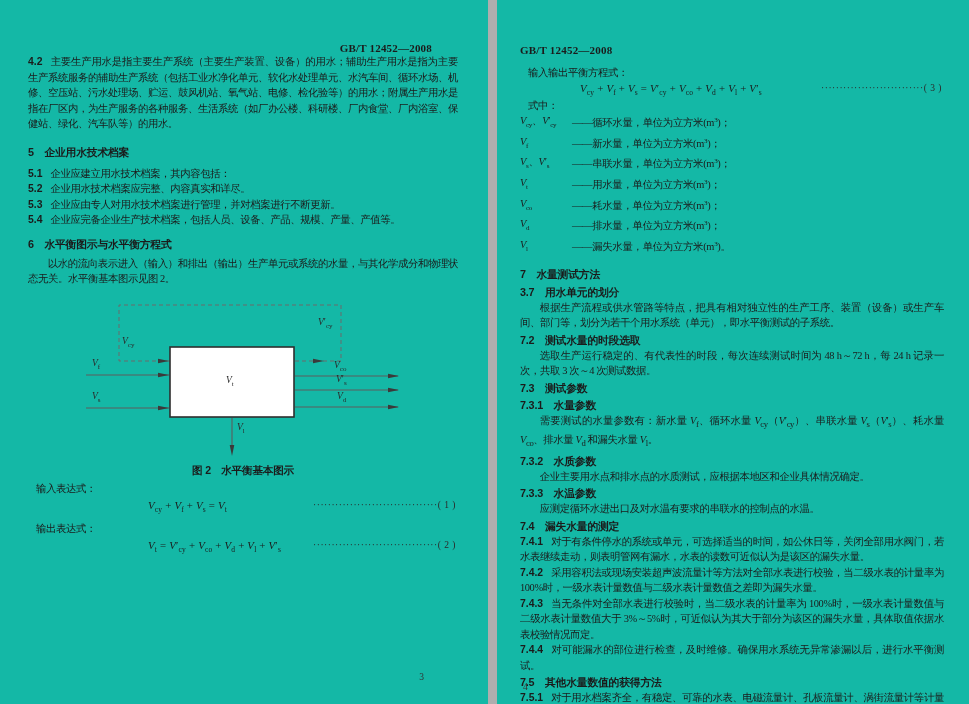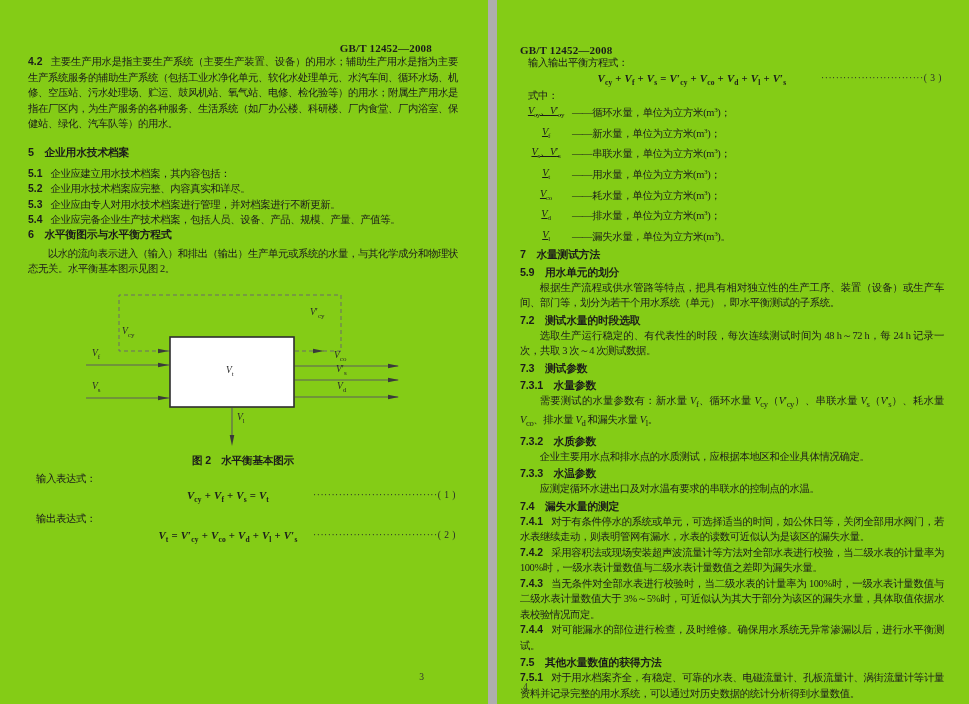"GB/T 12452—2008" .page { background: #84cc16 -> #14b8a6 }
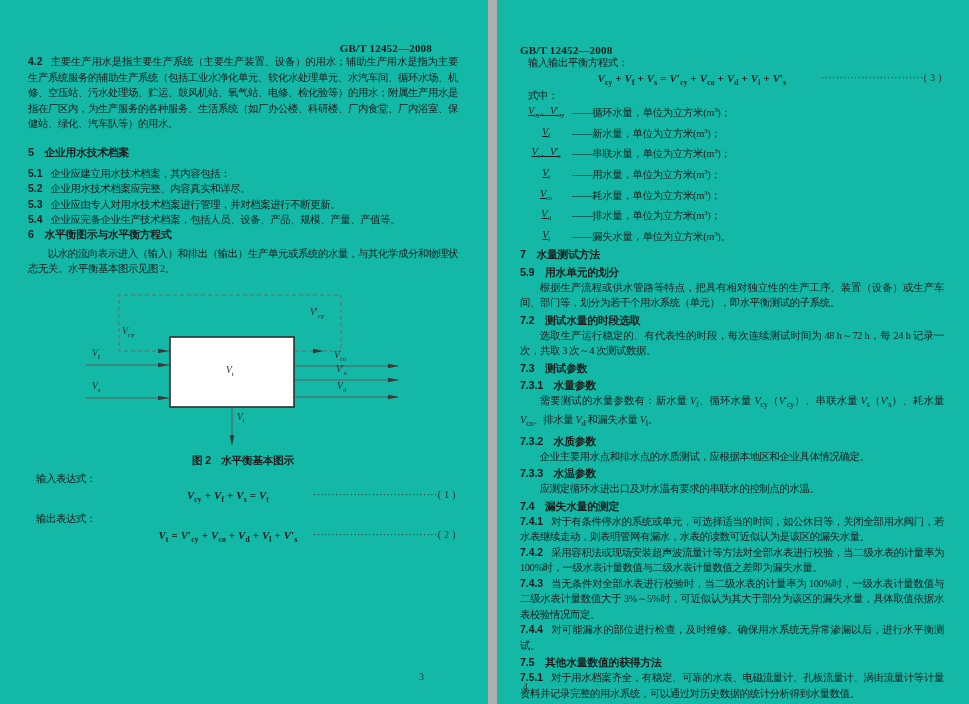"输入输出平衡方程式：" .mt10 { margin-top: none -> 10px }
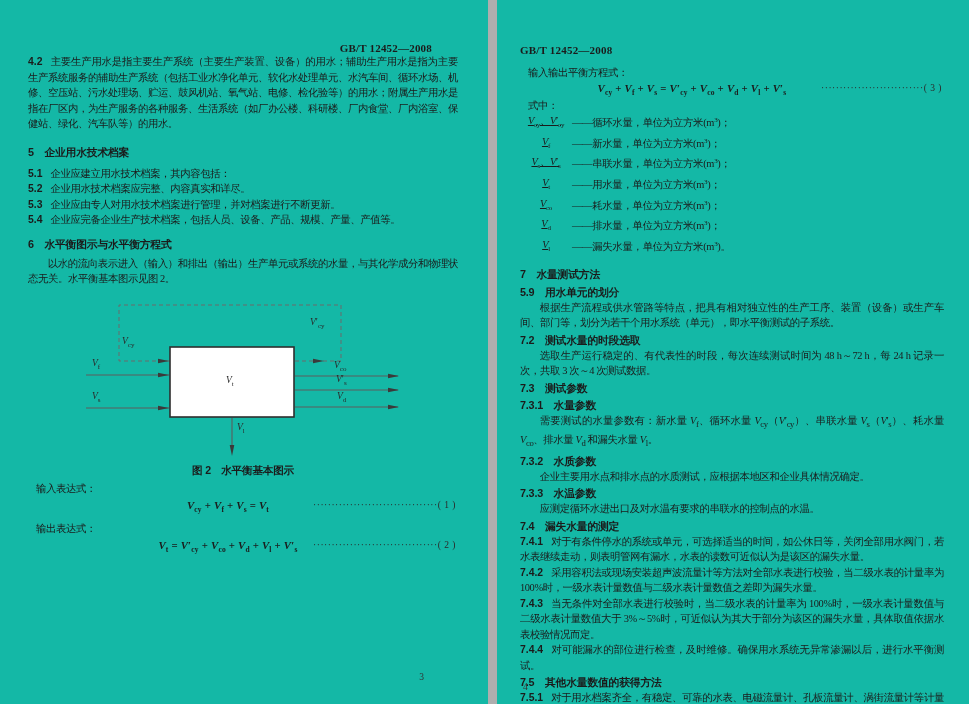"Vcy + Vf + Vs" .eq-formula { font-weight: bold -> none; text-align: center -> none }
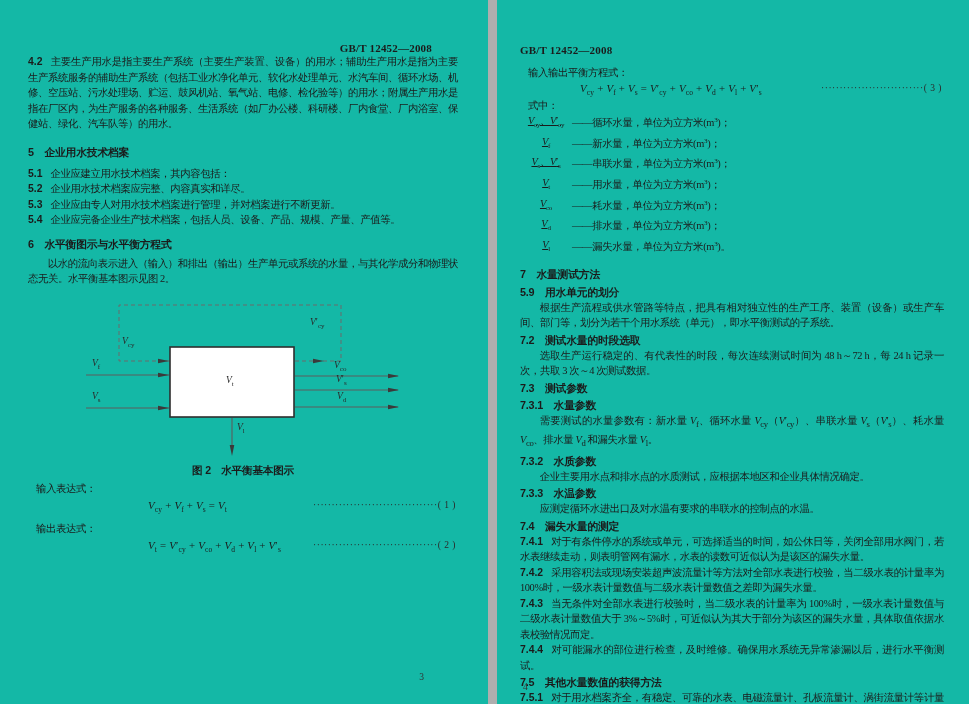"Vcy、V′cy" .def-sym { text-align: center -> left; text-decoration: underline -> none }
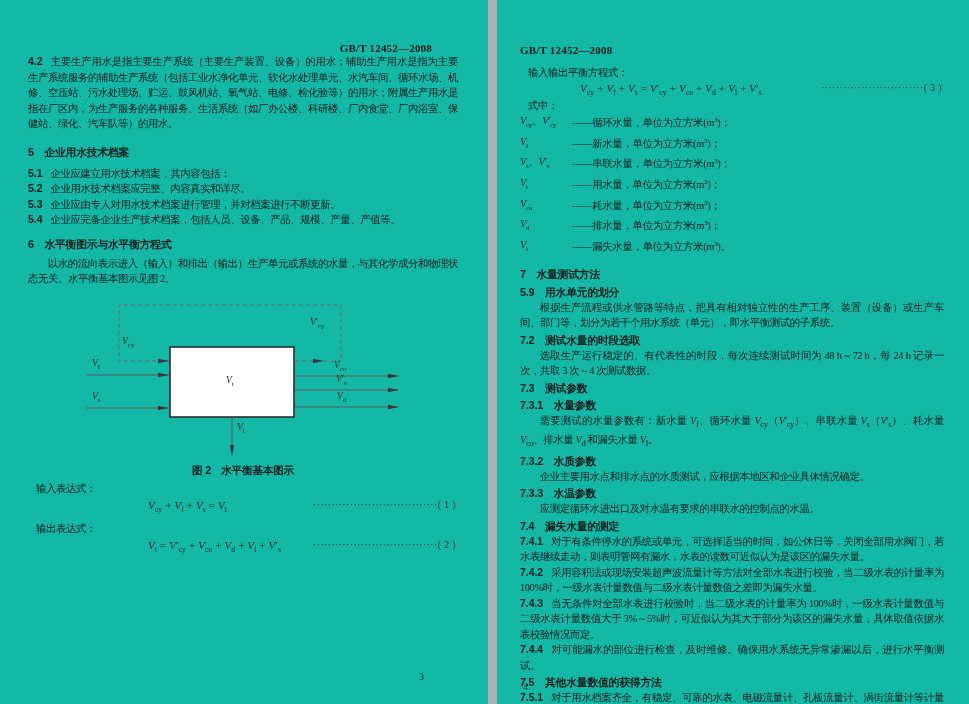"5.9 用水单元的划分" h4.sec-h { text: 5.9 -> 3.7 }
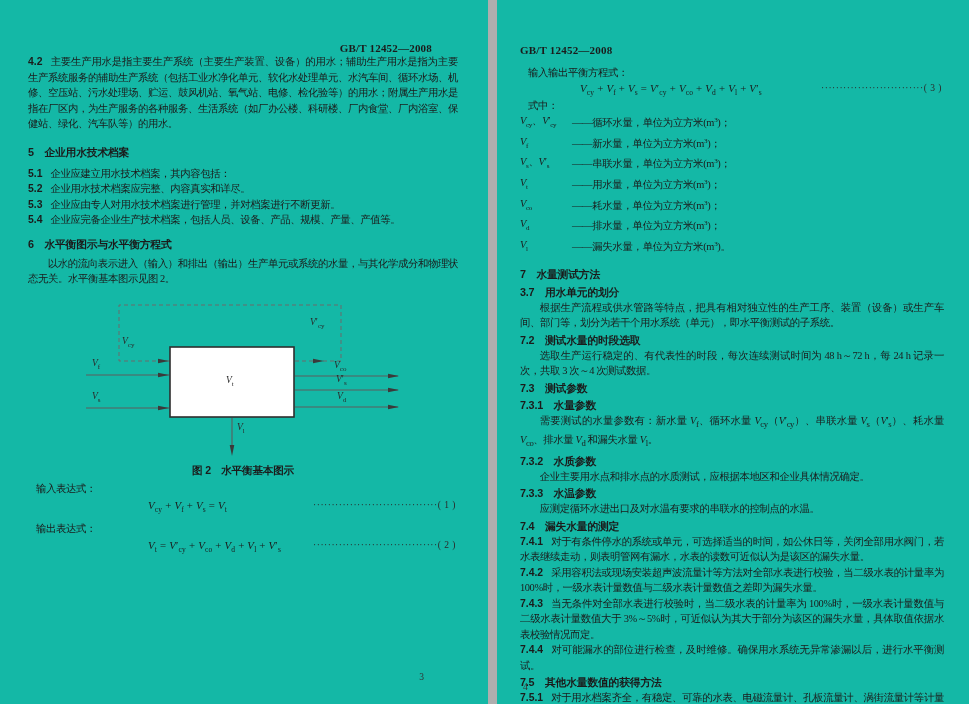"V′cy" span.flabel { left: 252px -> 260px }
